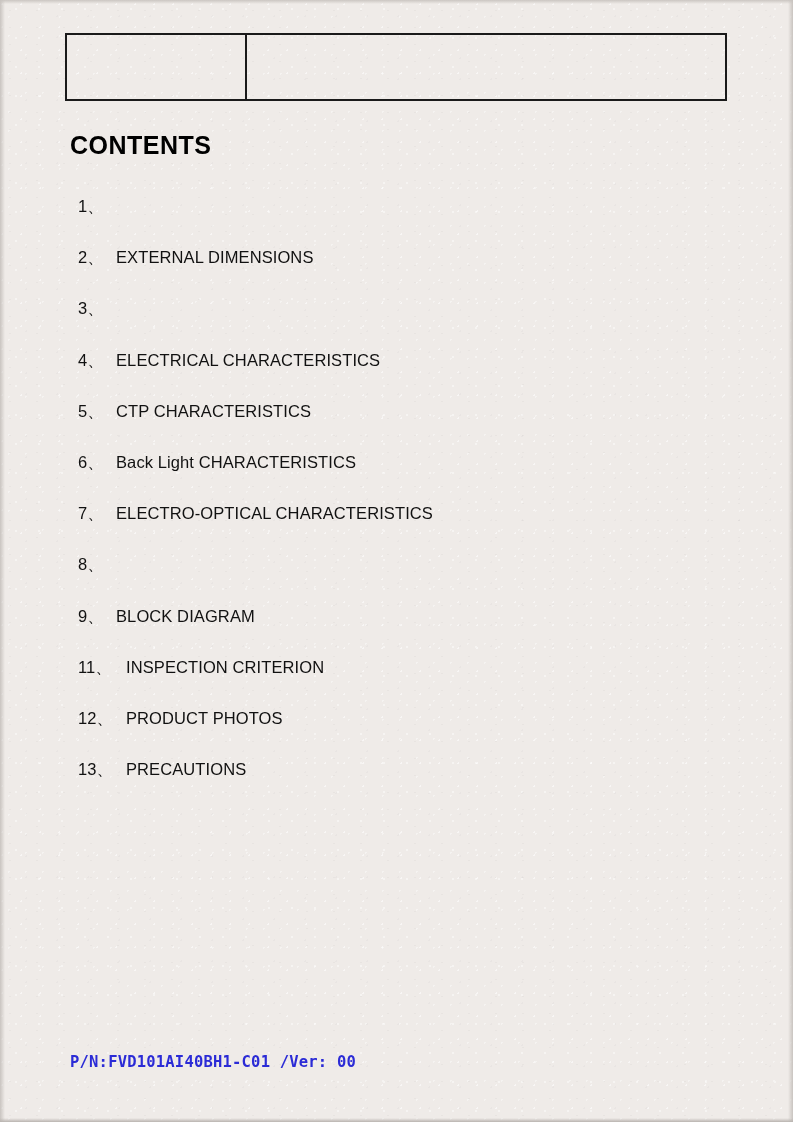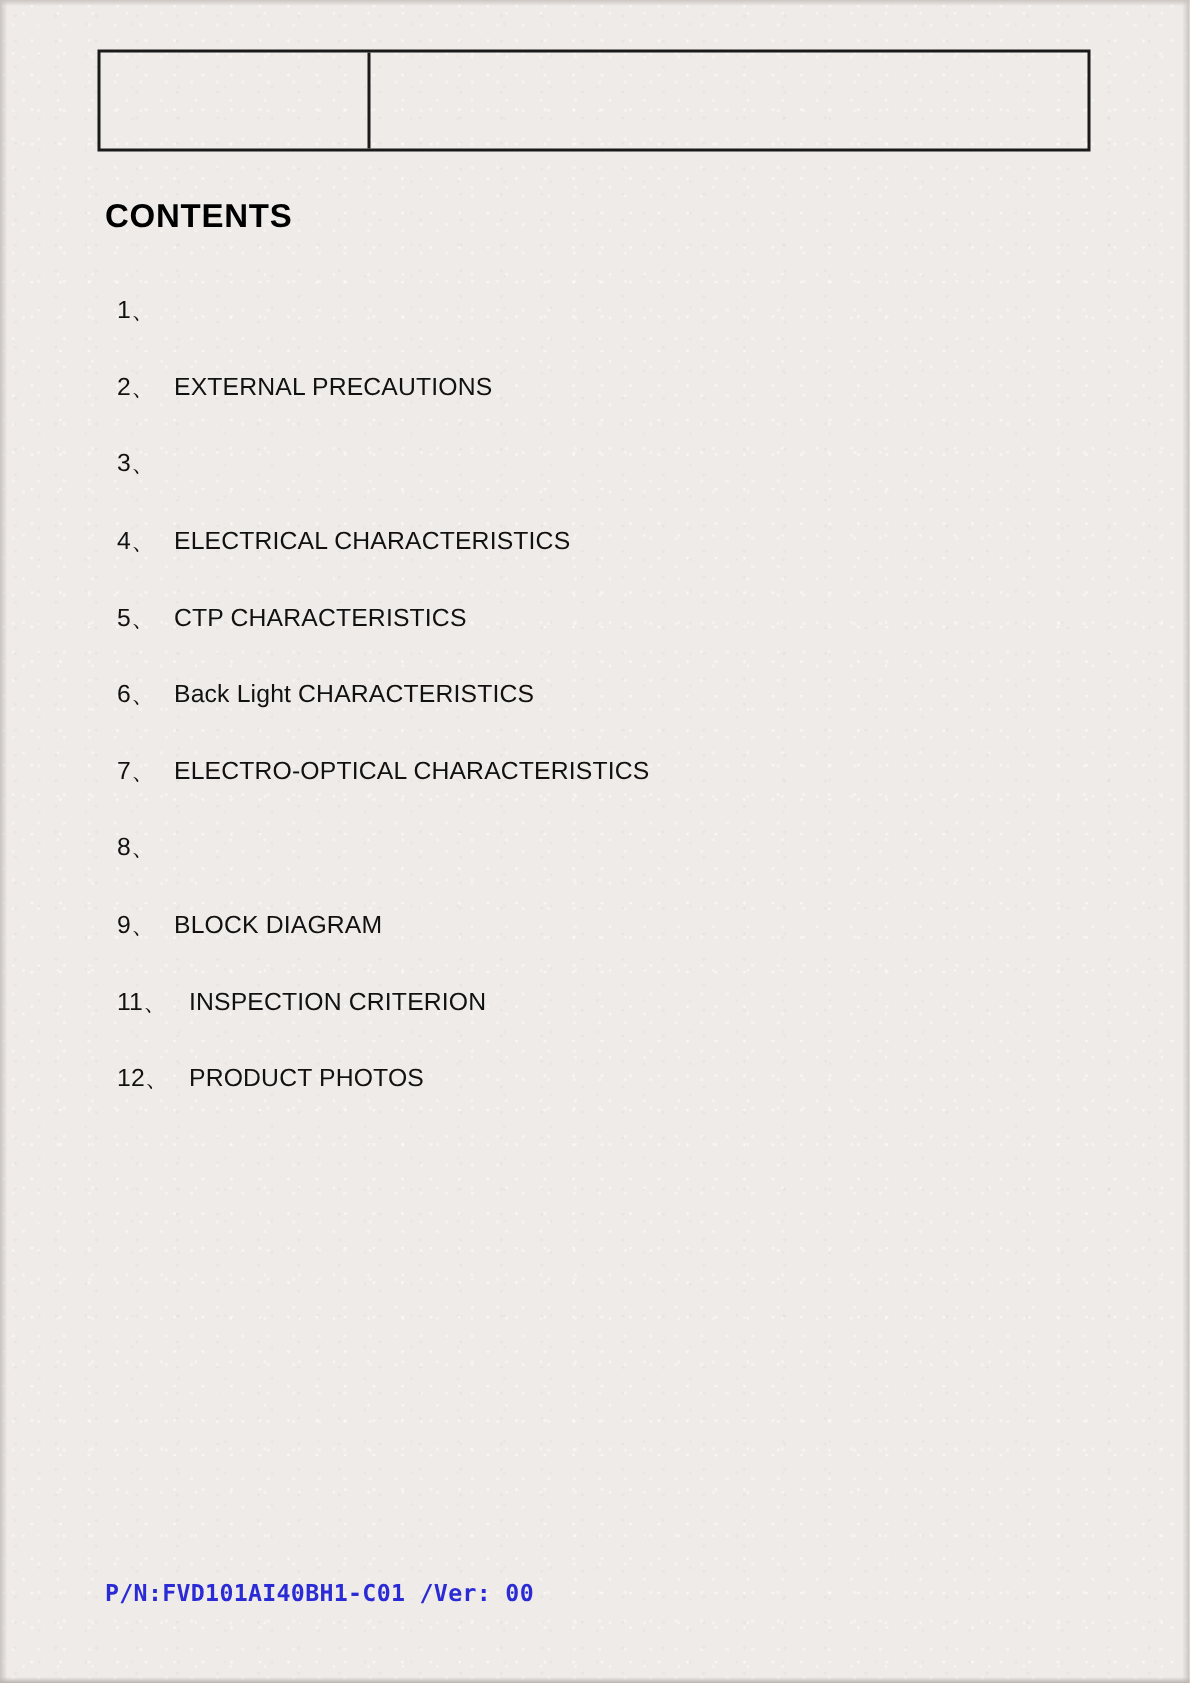"CONTENTS" .contents-title { font-size: 22px -> 25px }
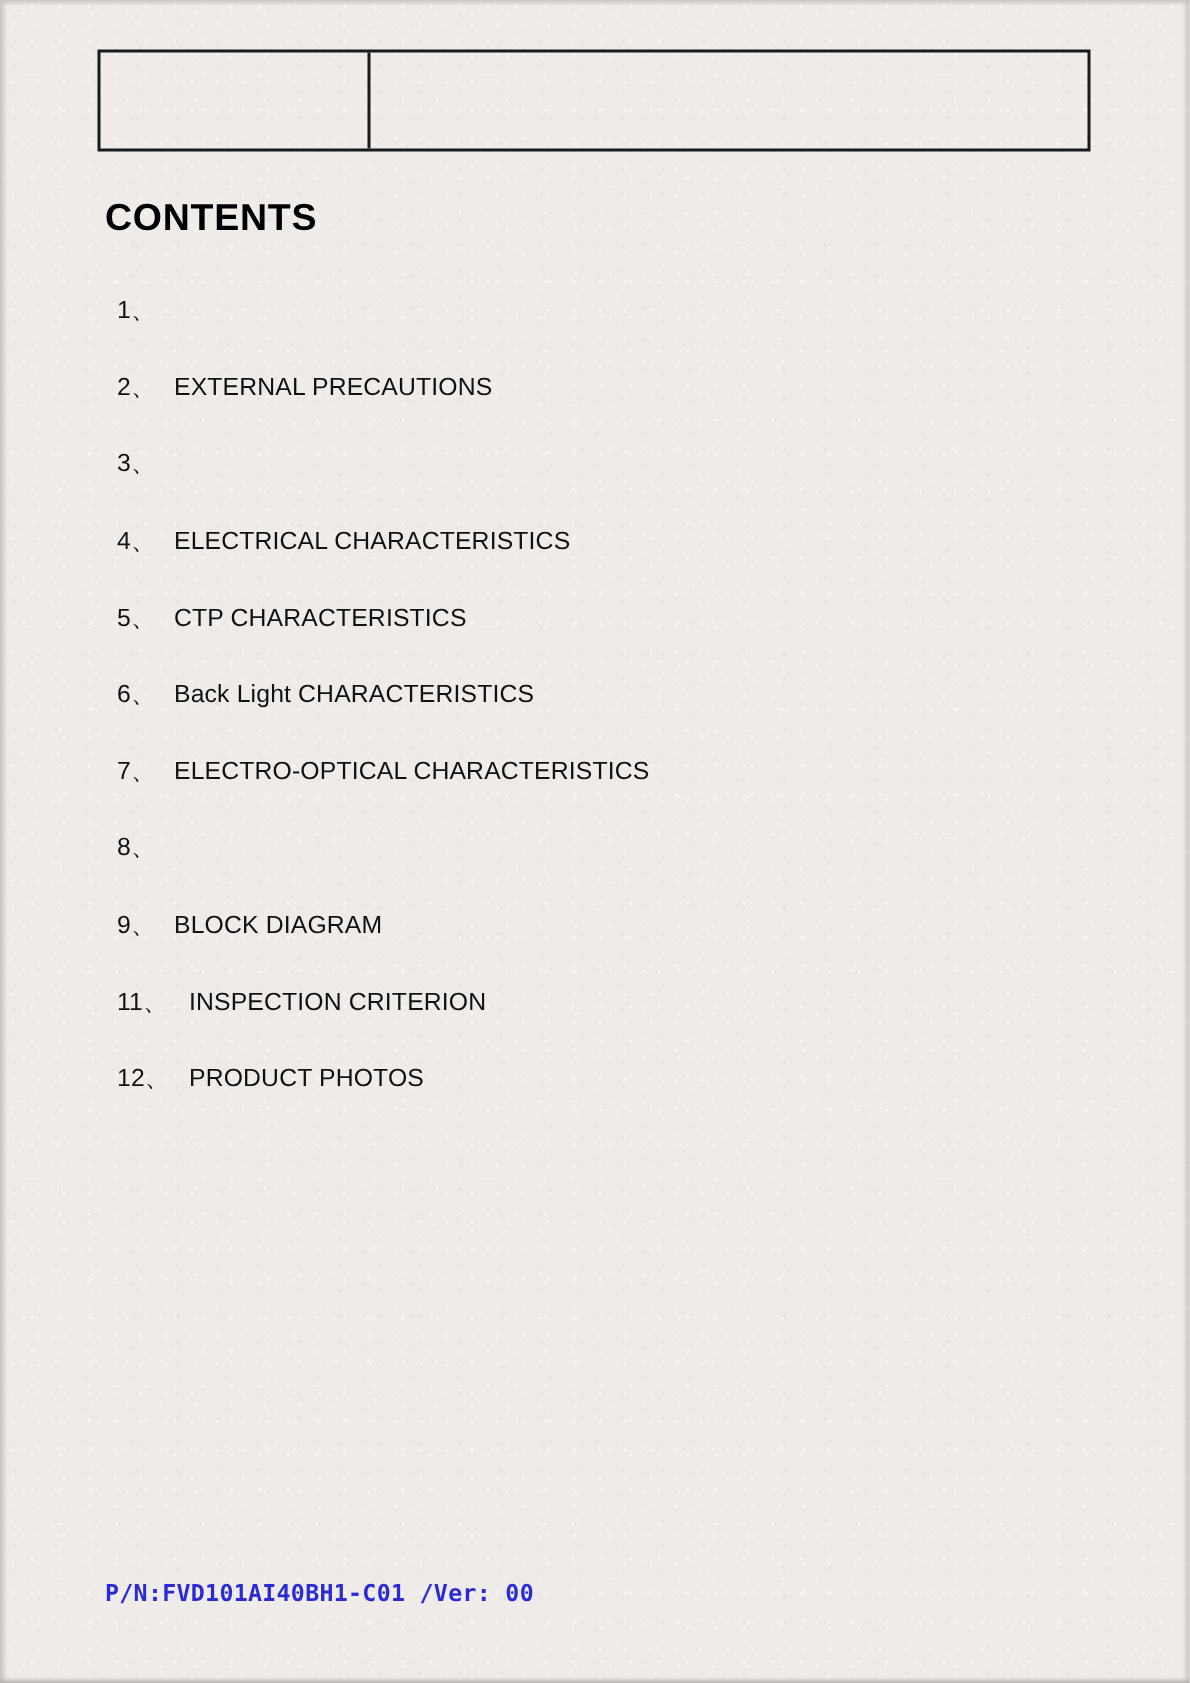"EXTERNAL PRECAUTIONS" span.toc-label { text: PRECAUTIONS -> DIMENSIONS }
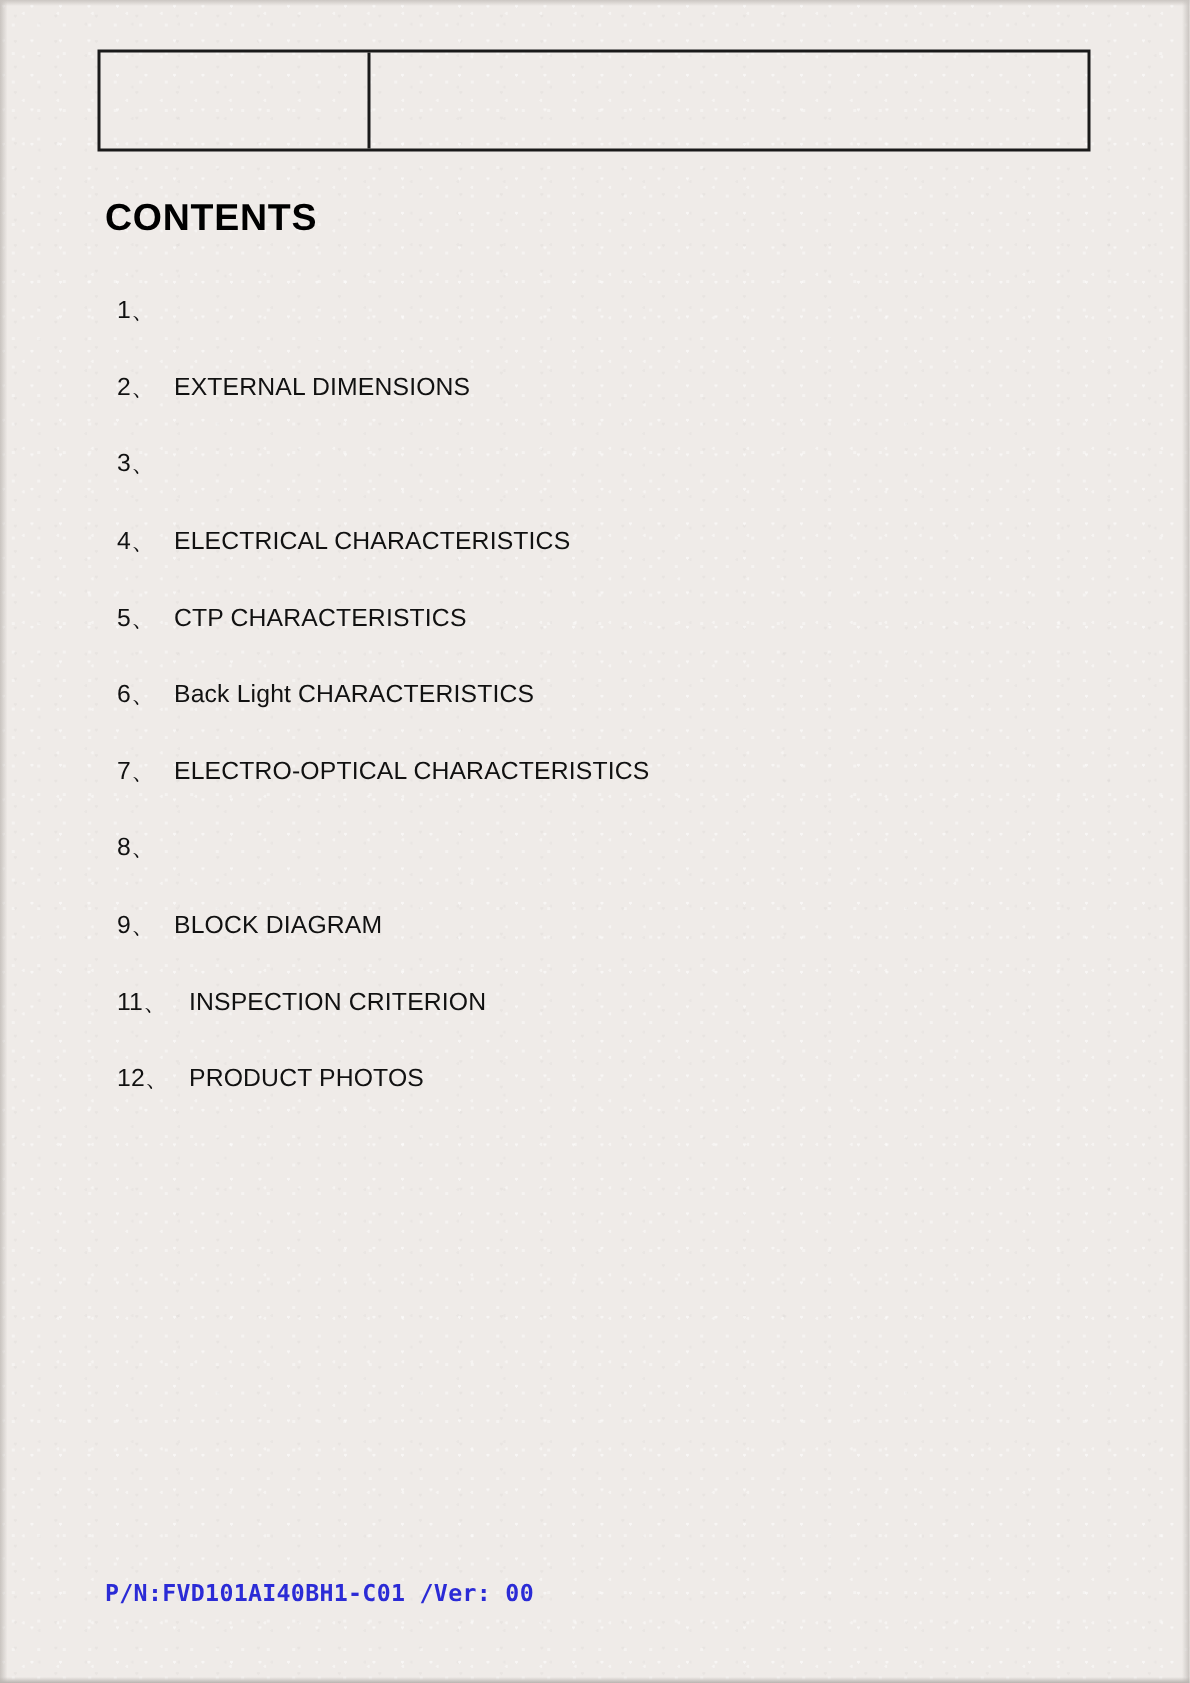"13、" div.toc-item { html: none -> <div> <span>13、</span> <span>PRECAUTIONS</span> </div> }
